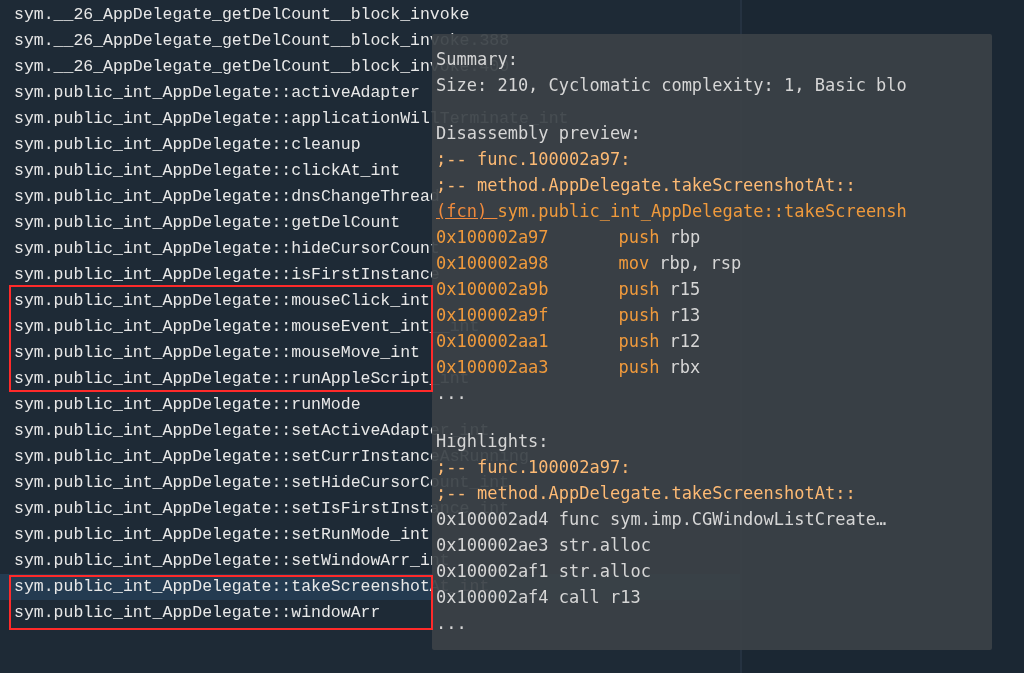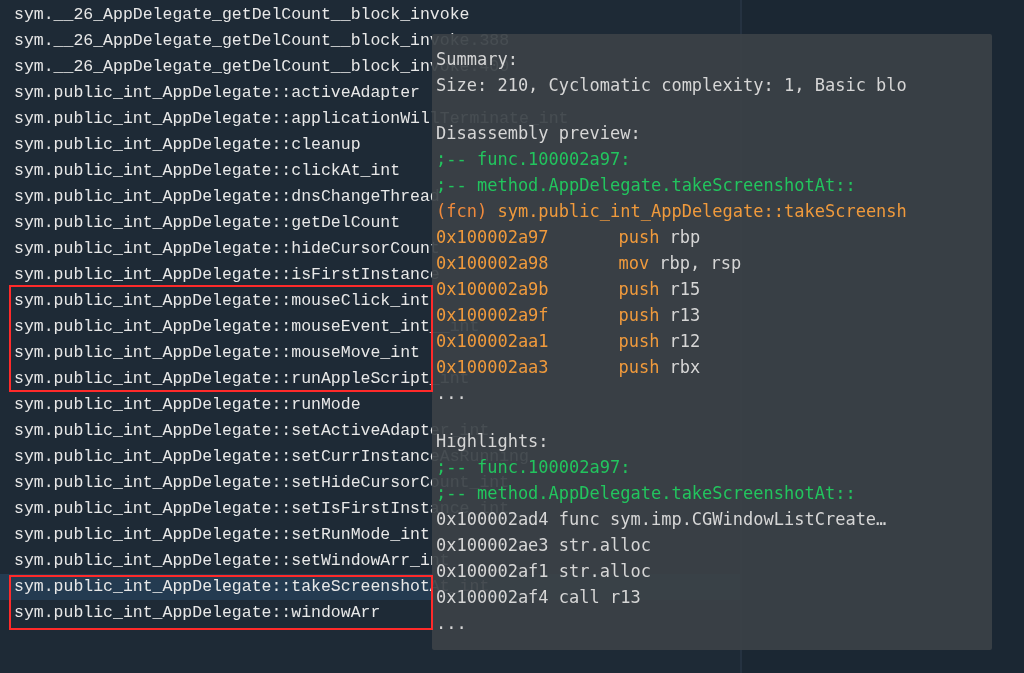";-- func.100002a97:" .tooltip .c-func { color: #22c55e -> #fdba74 }
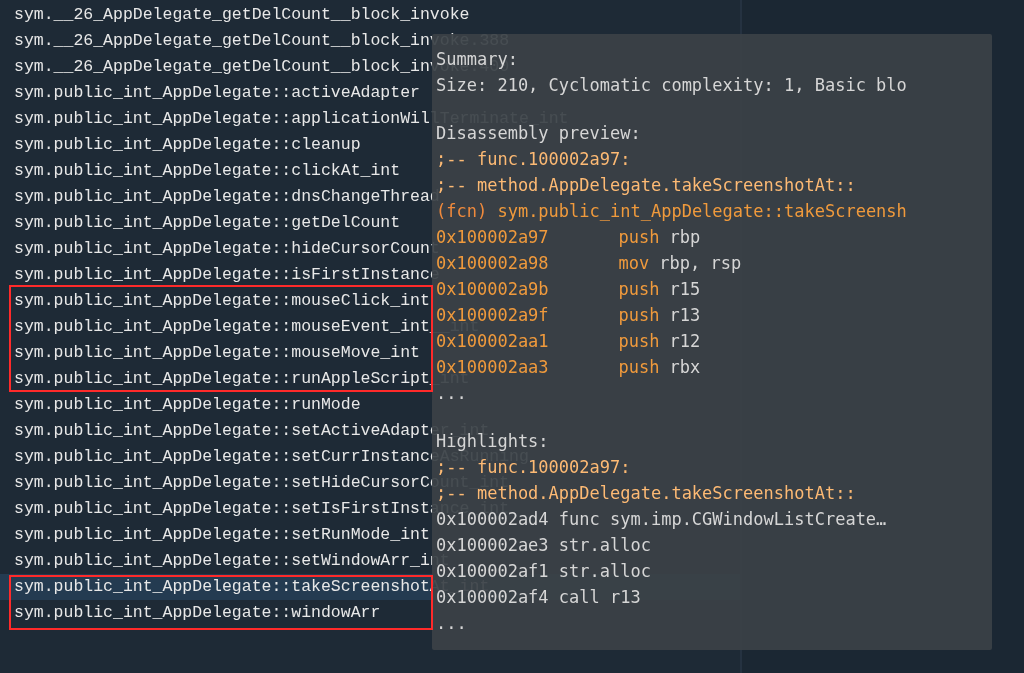"(fcn)" .tooltip .c-fcn { text-decoration: none -> underline }
